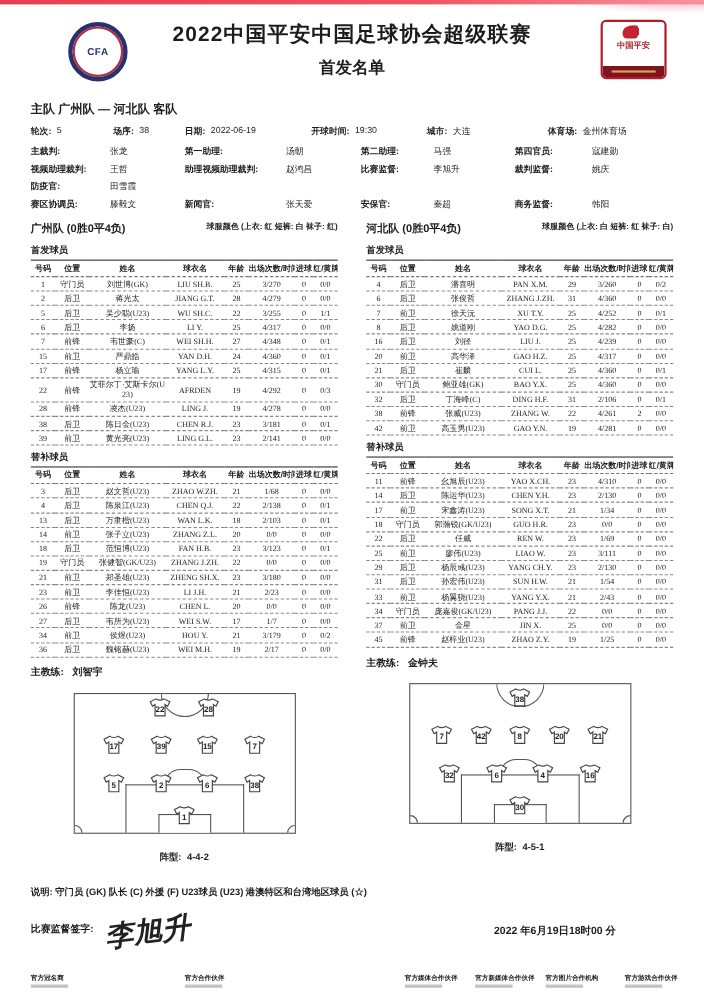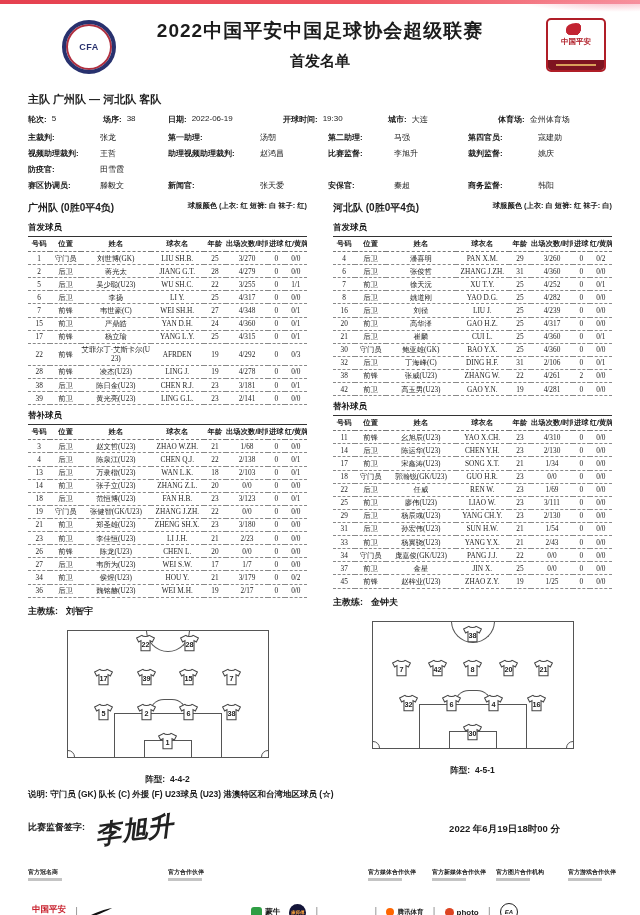"说明: 守门员 (GK) 队长 (C)" .legend { margin-top: 3px -> 20px }
